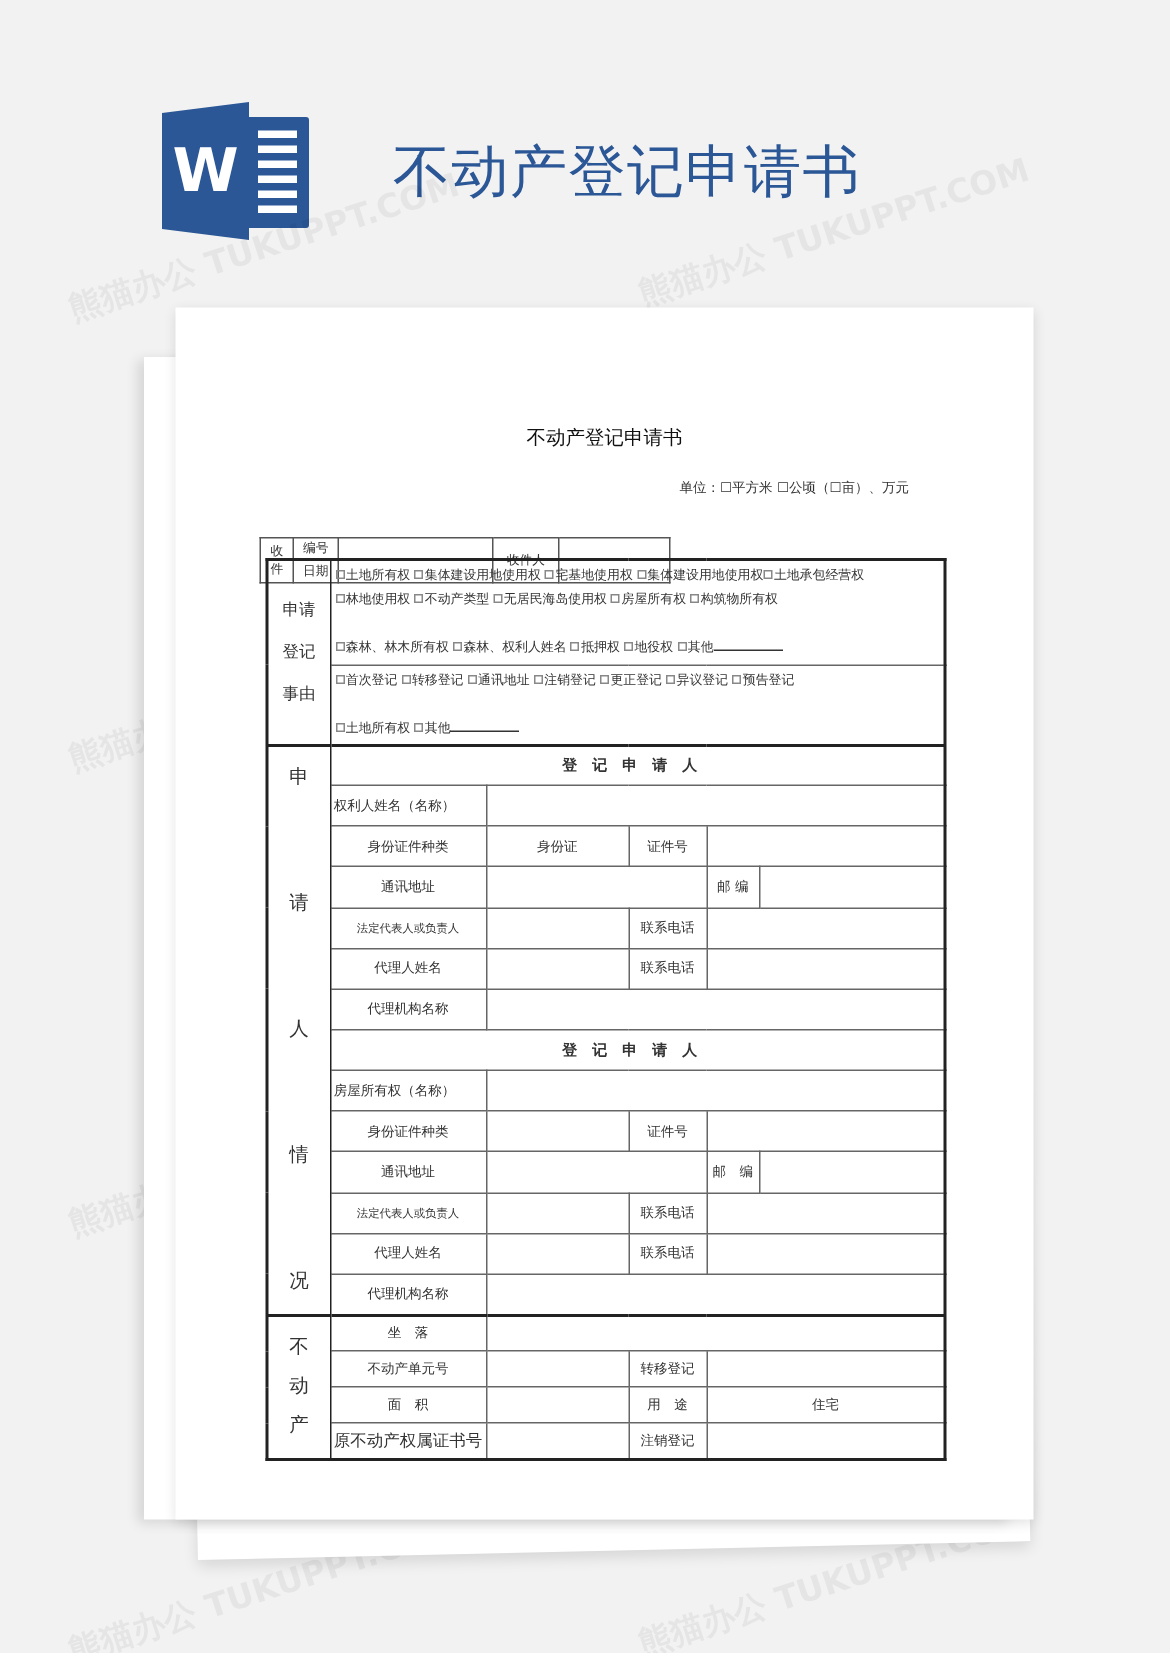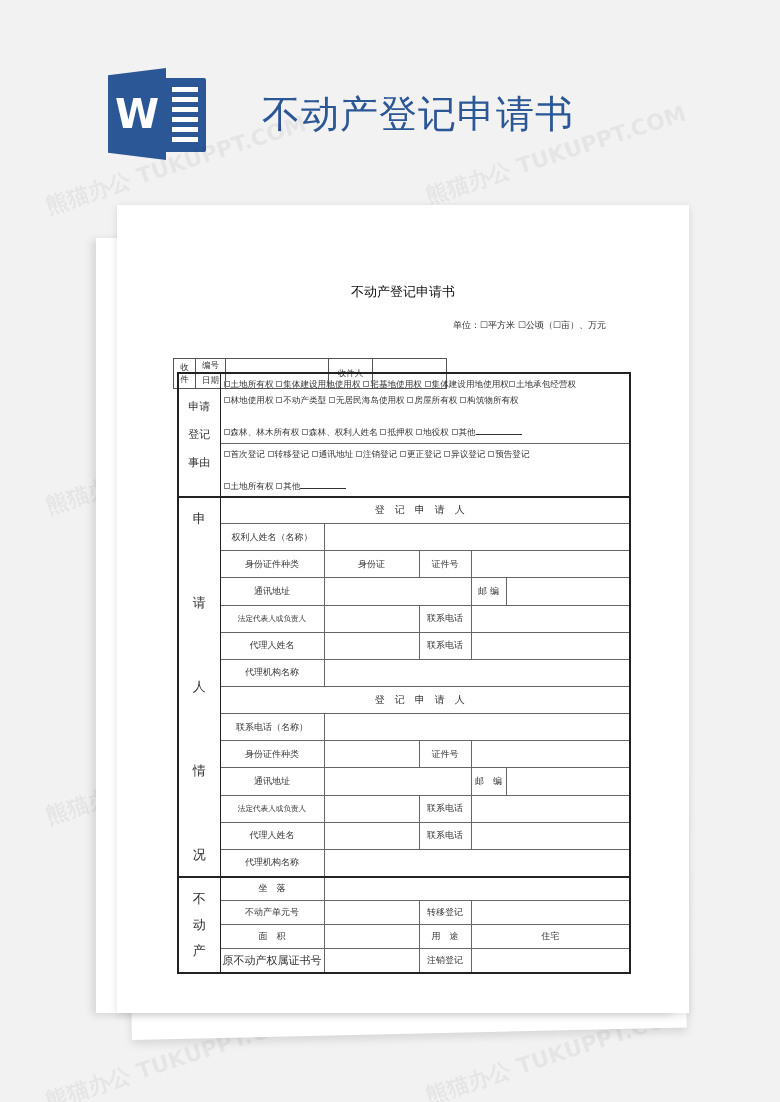"登记申请人" table.main td.section { font-weight: normal -> bold }
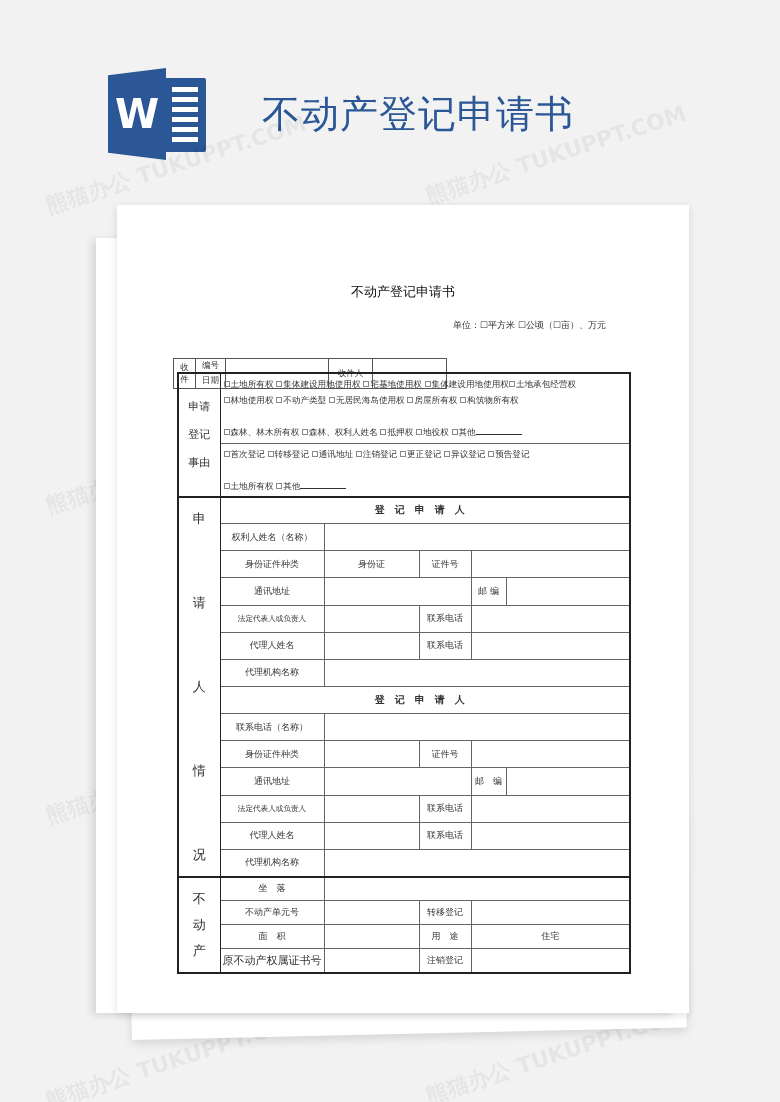"权利人姓名（名称）" table.main td.left { text-align: center -> left }
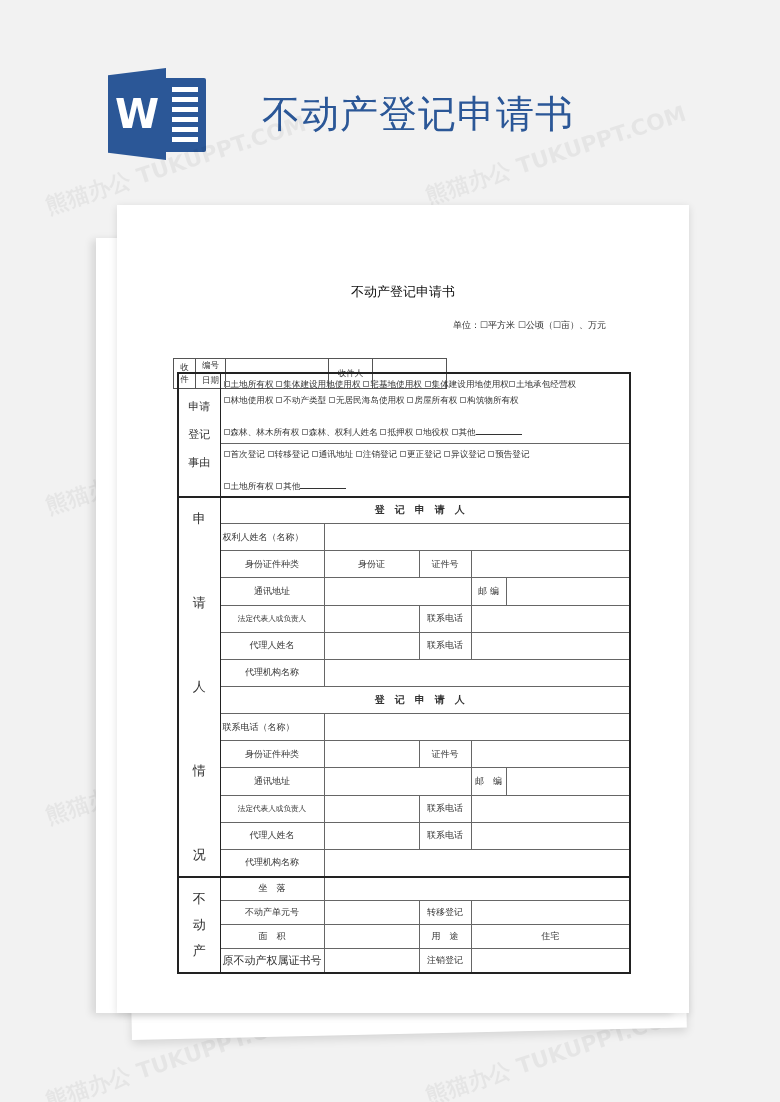"联系电话（名称）" td.left { text: 联系电话 -> 房屋所有权 }
